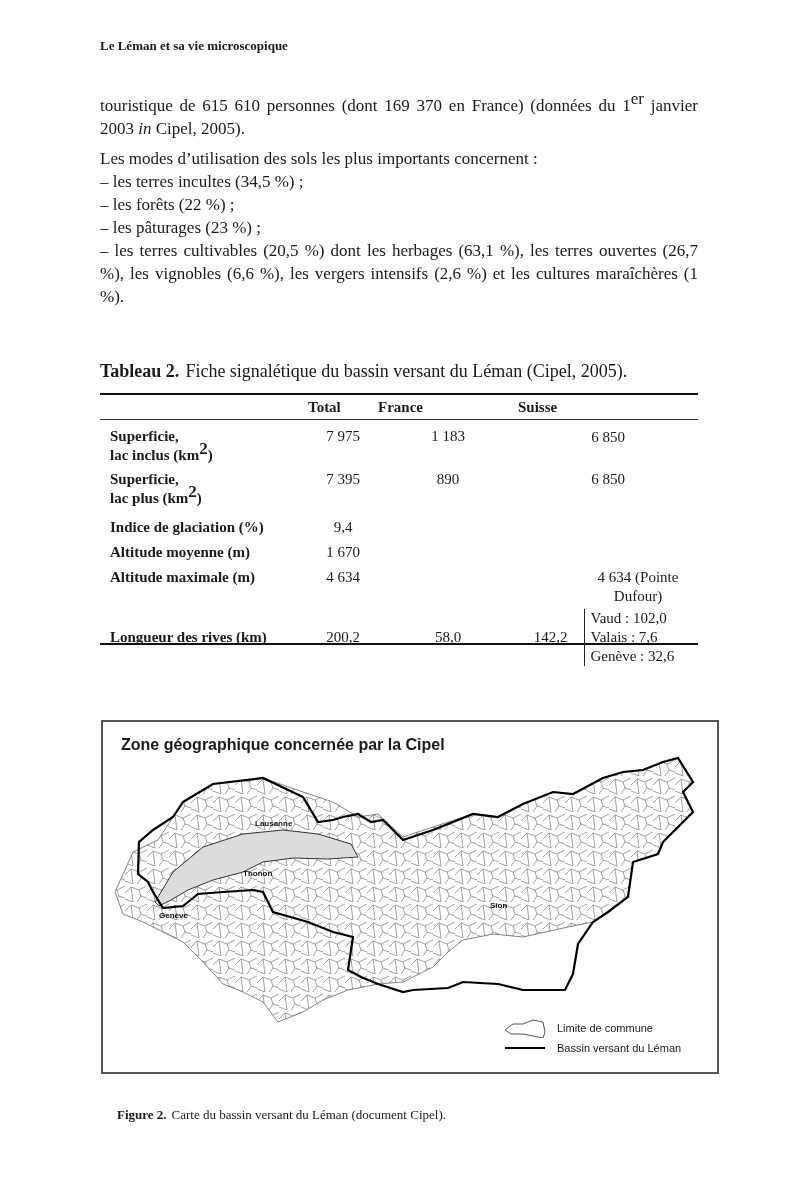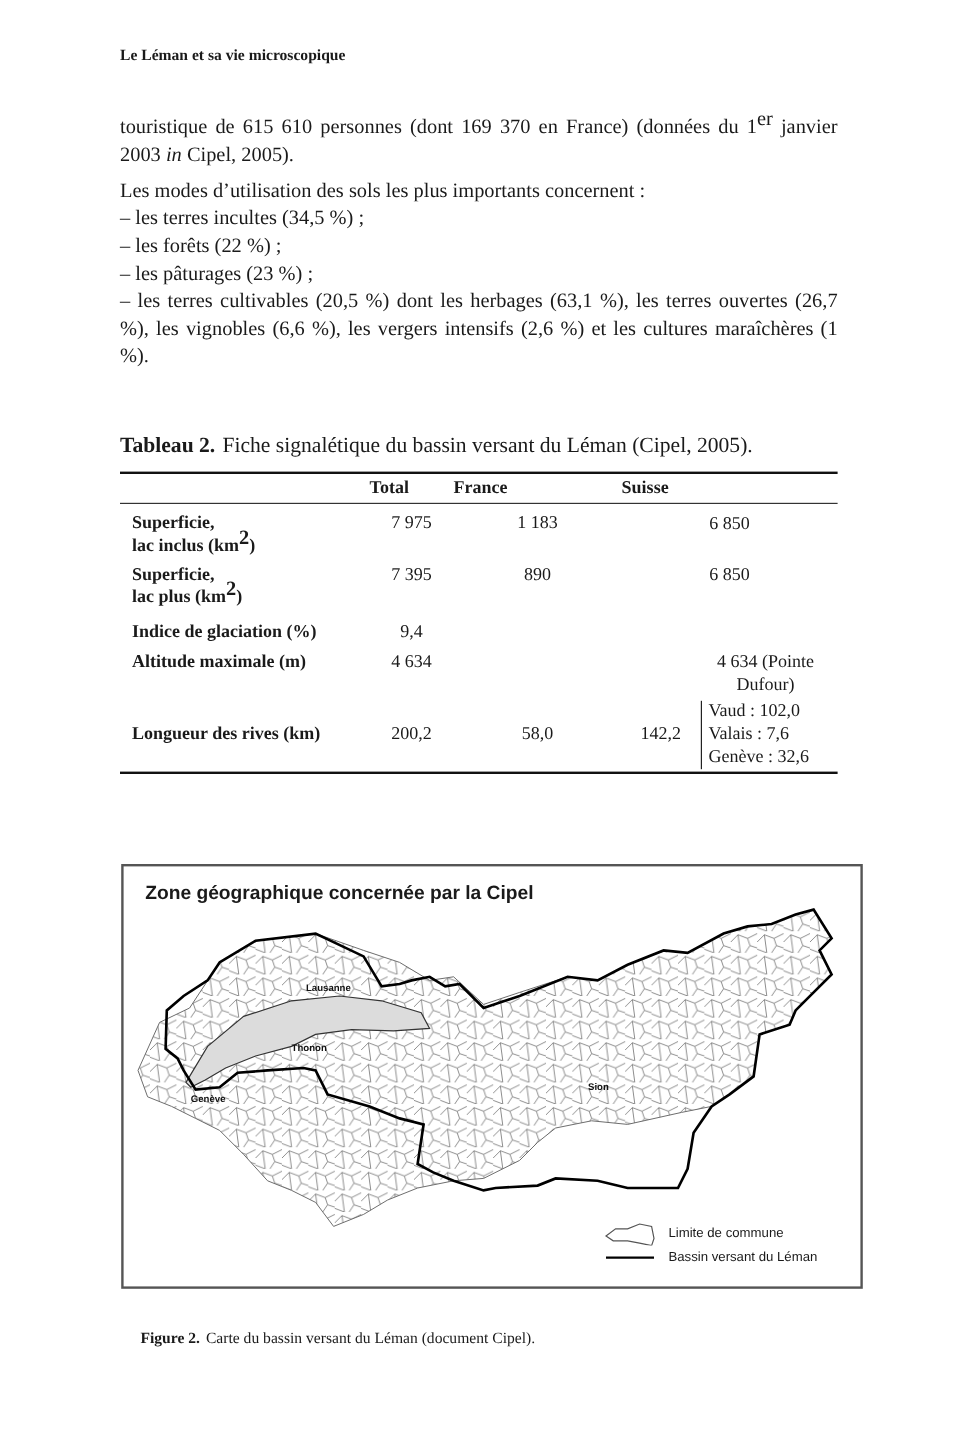"Altitude moyenne (m)" tr.rowgap { html: none -> <tr> <td>Altitude moyenne (m)</td> <td>1 670</td> <td></td> <td></td> </tr> }
